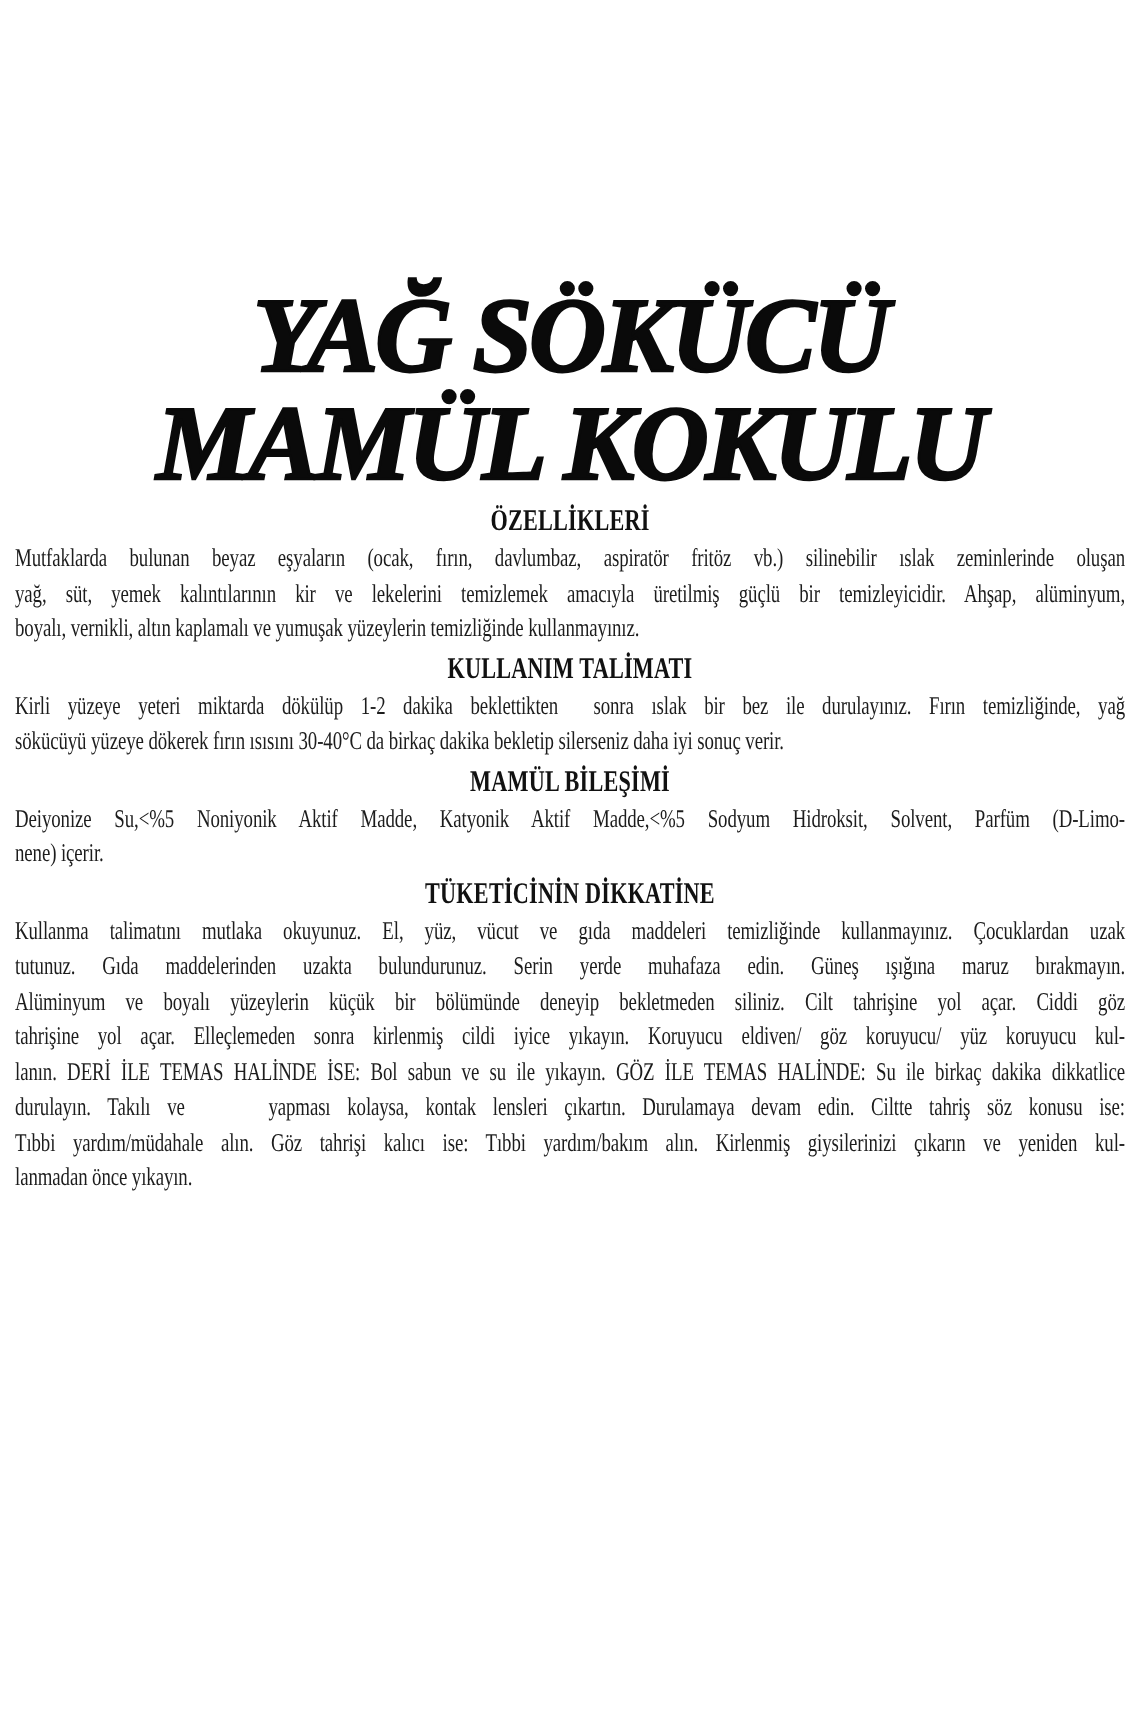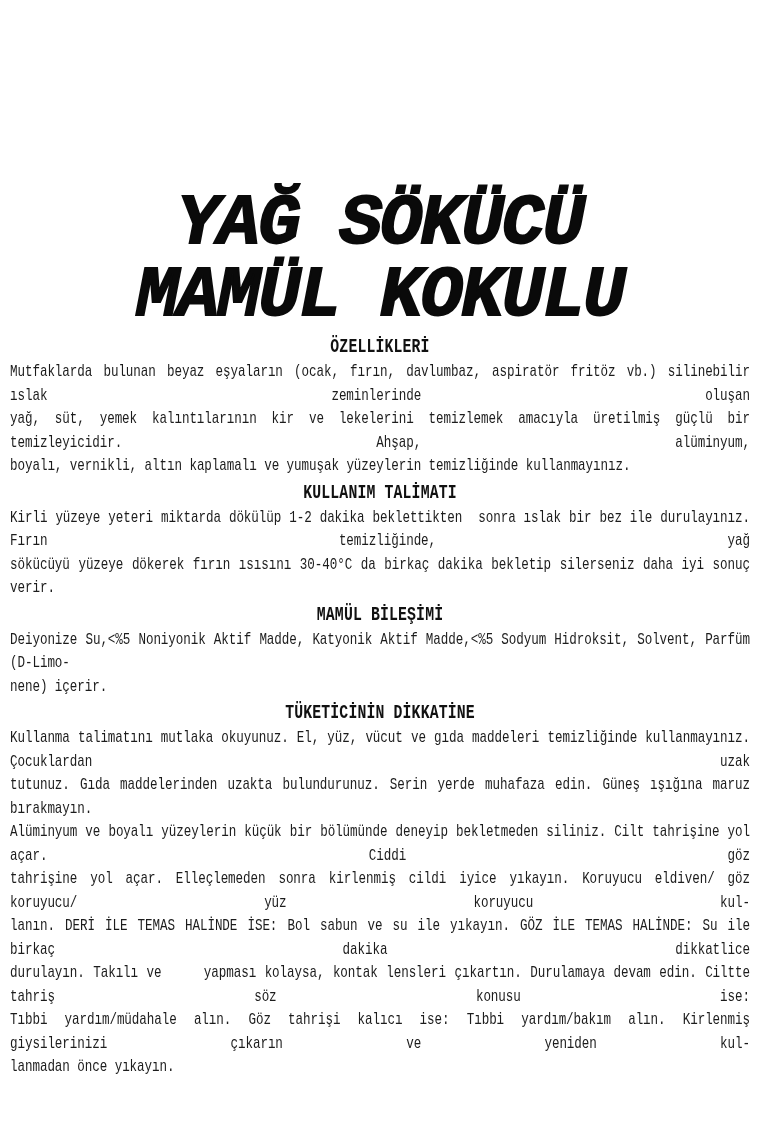"YAĞ SÖKÜCÜ" .page { font-family: Liberation Mono, monospace -> Liberation Serif, serif }
